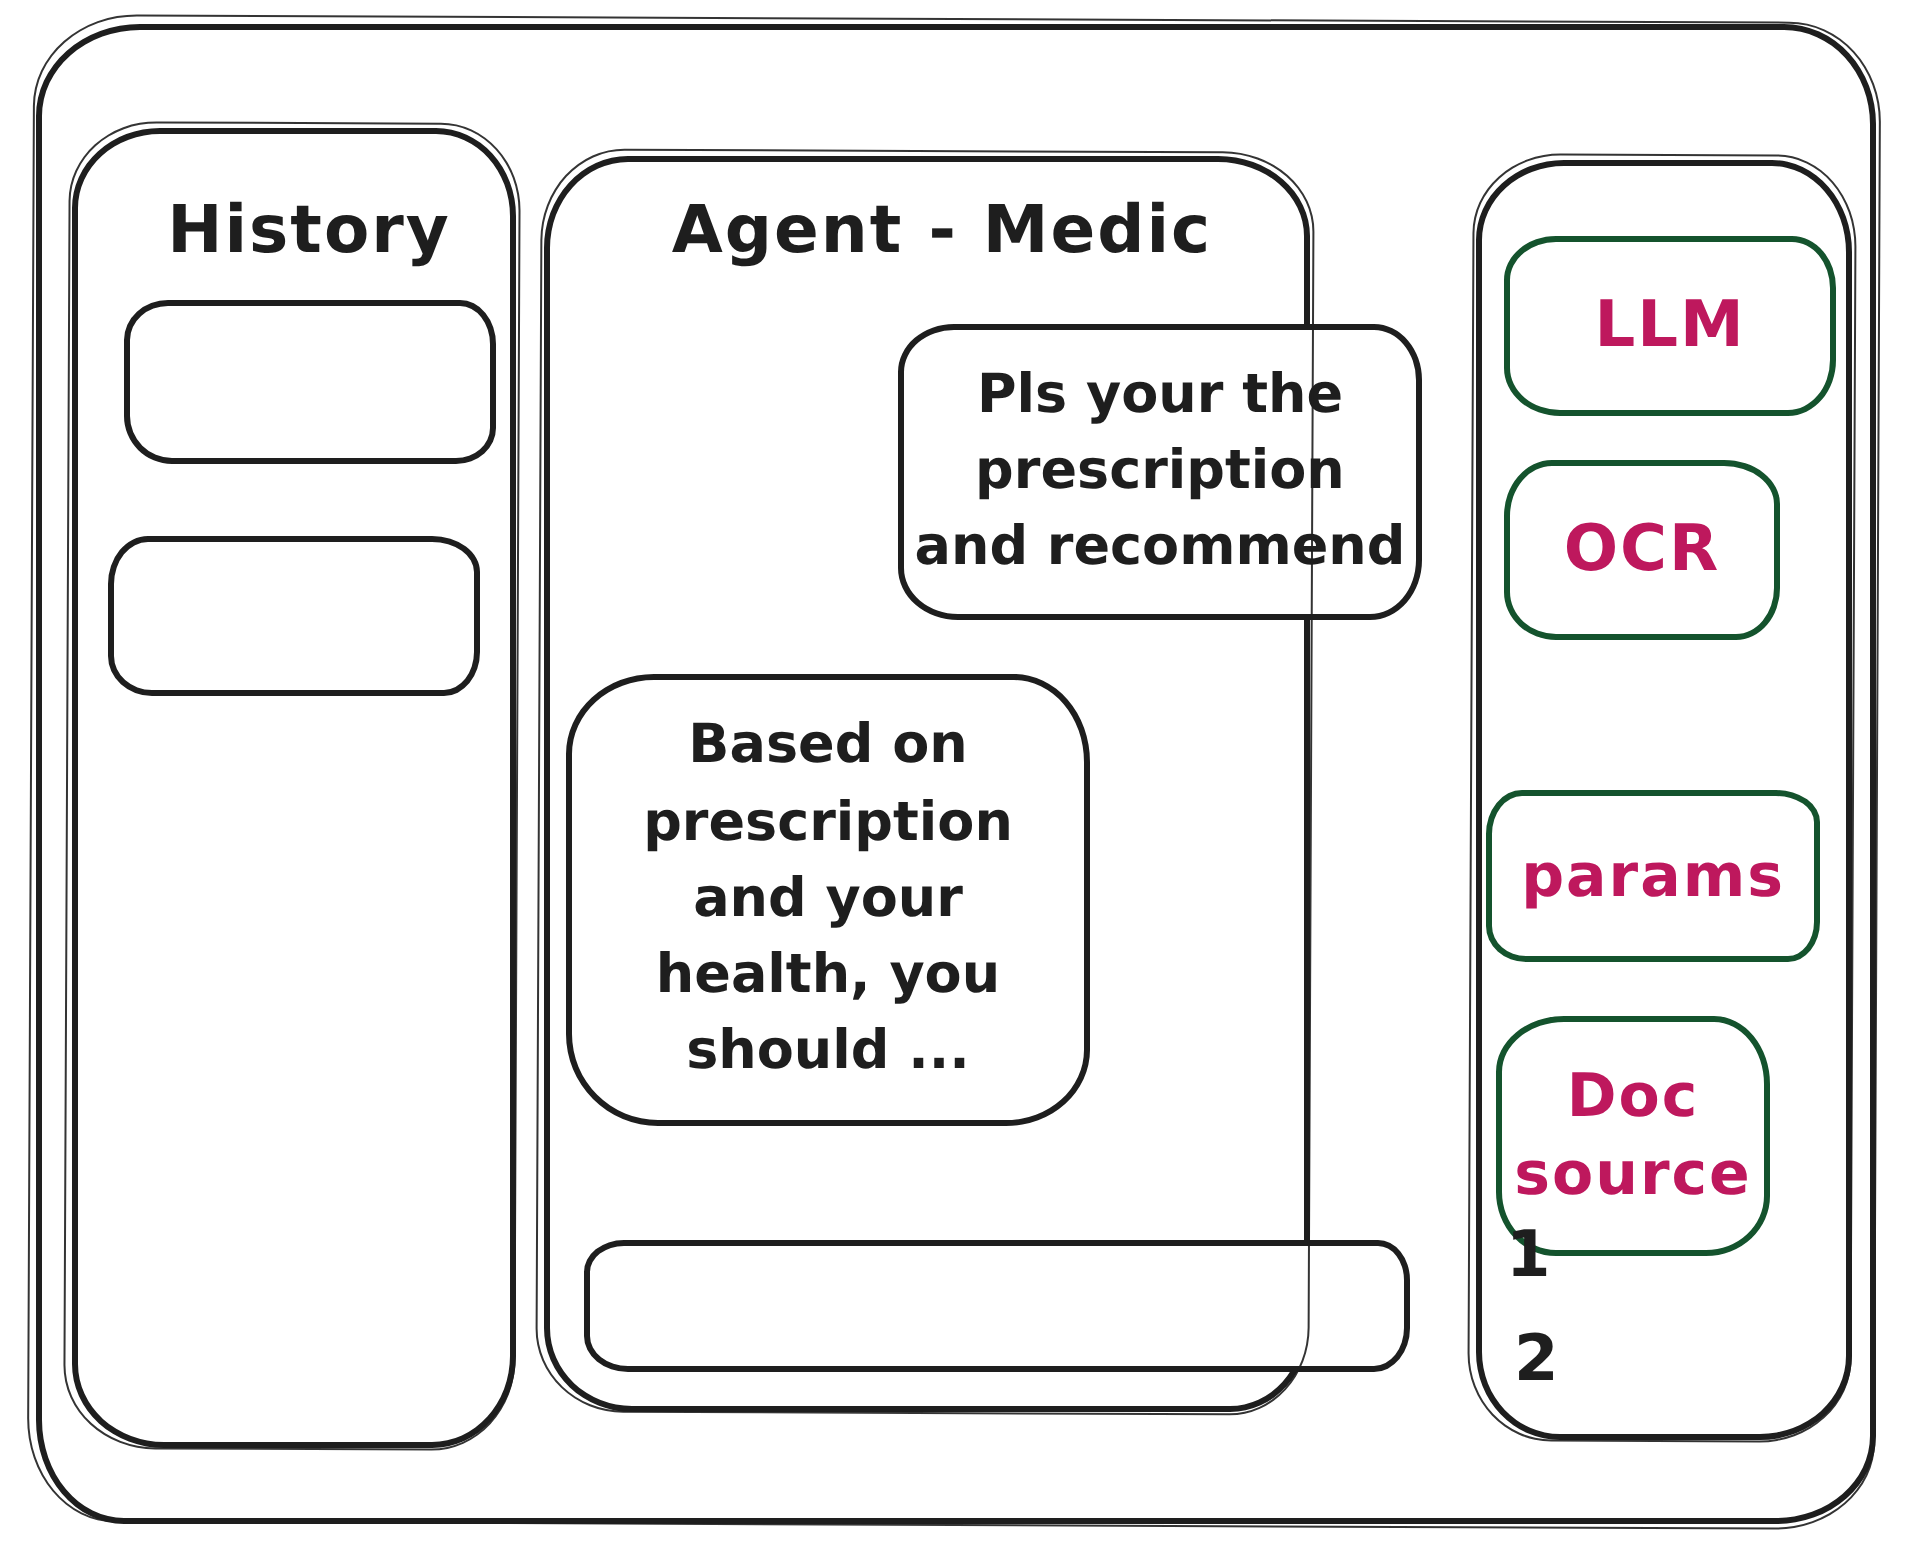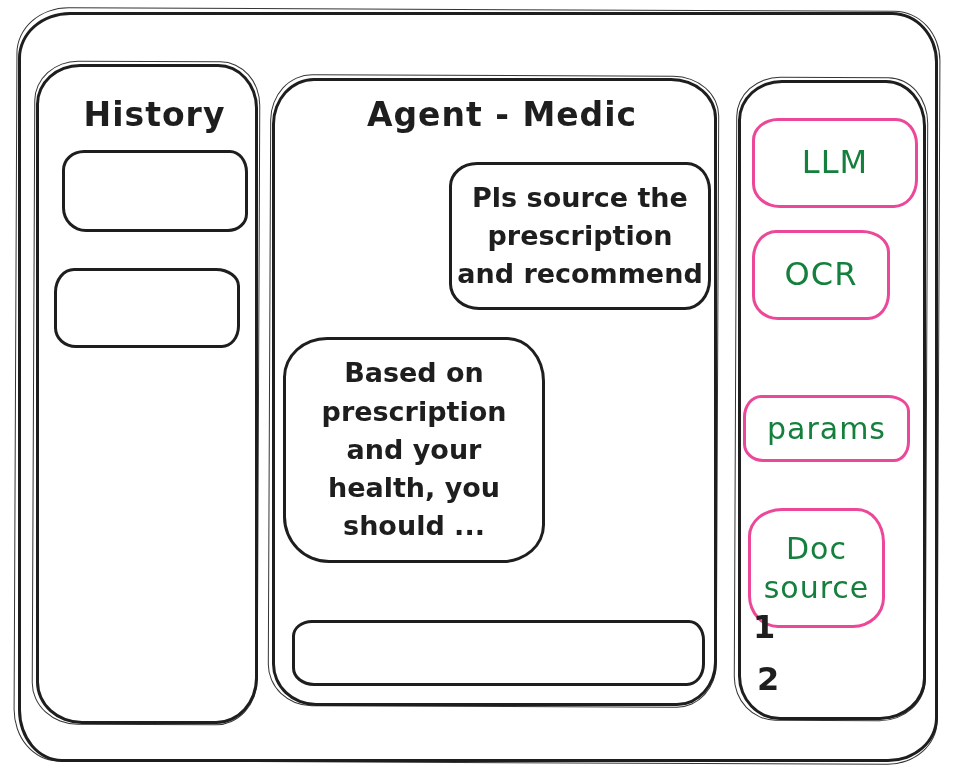"Agent - Medic" .chat { width: 445px -> 383px }
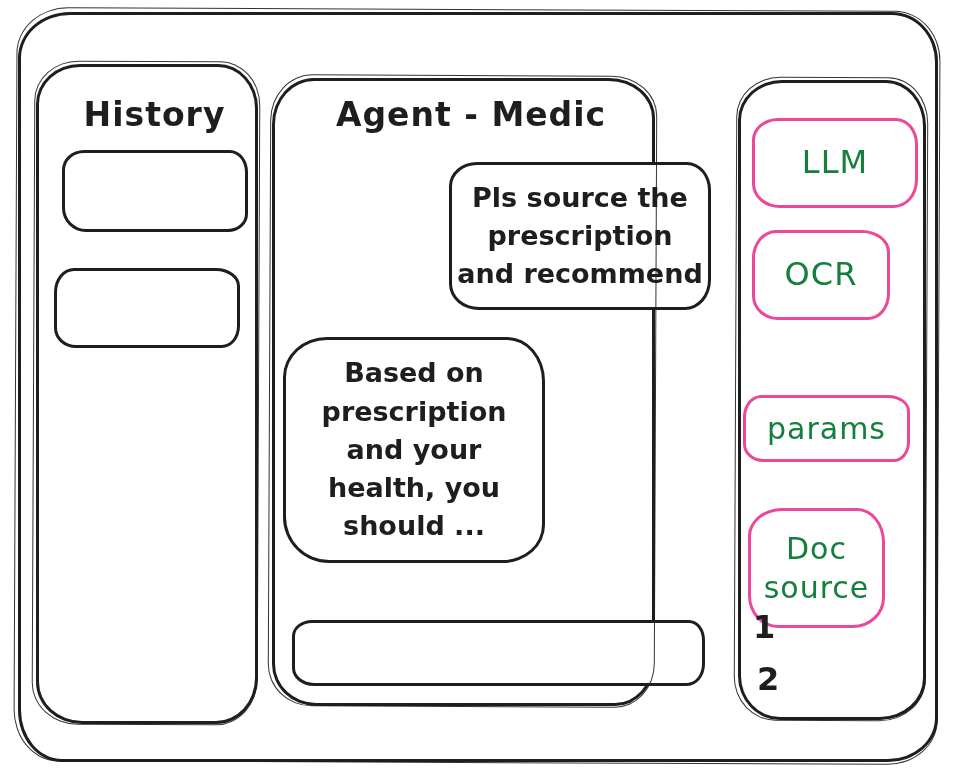"LLM" .tool-btn { border: 3px solid #ec4899 -> 3px solid #14532d; color: #15803d -> #be185d; font-weight: normal -> bold }
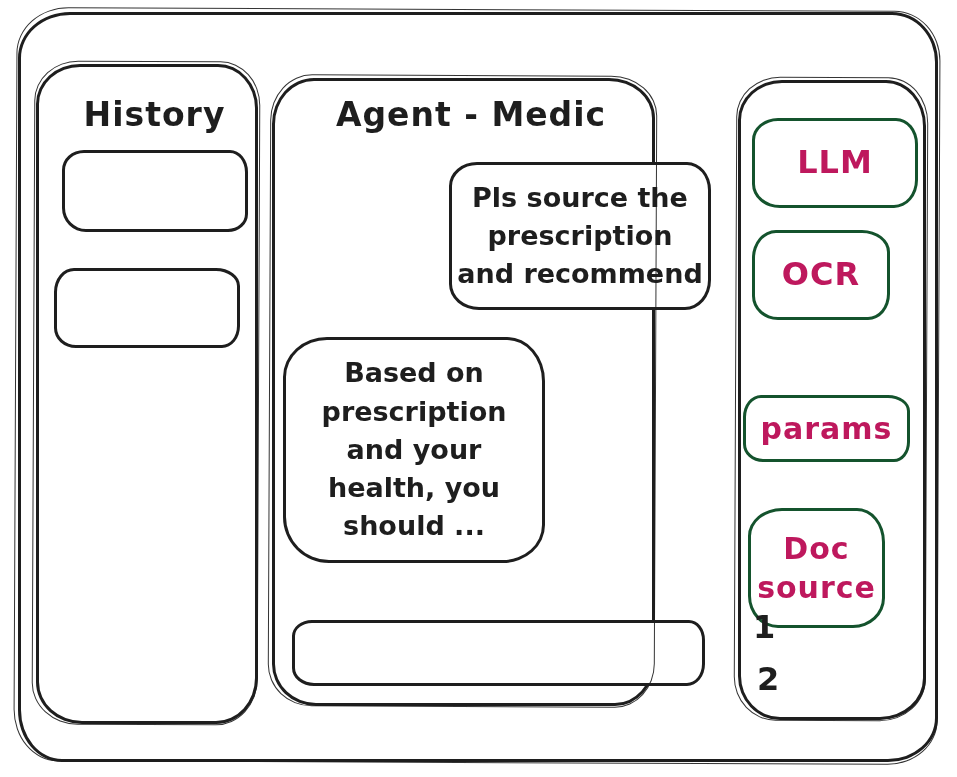"Pls source the" div.sketch { text: source -> your }
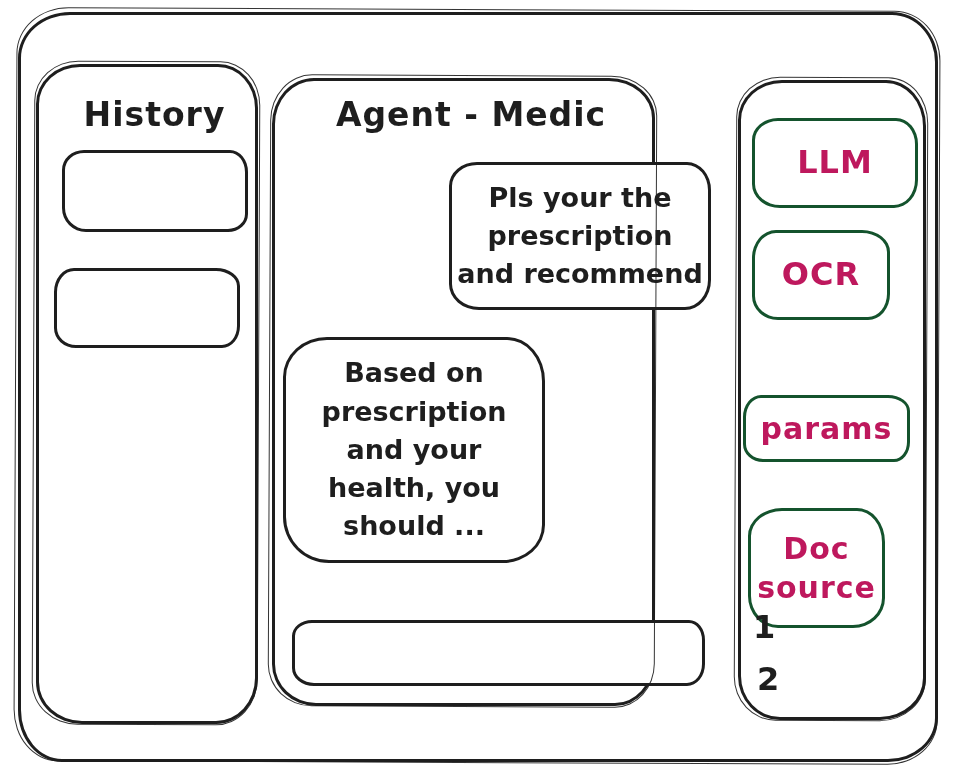"params" .btn-params { height: 67px -> 86px }
